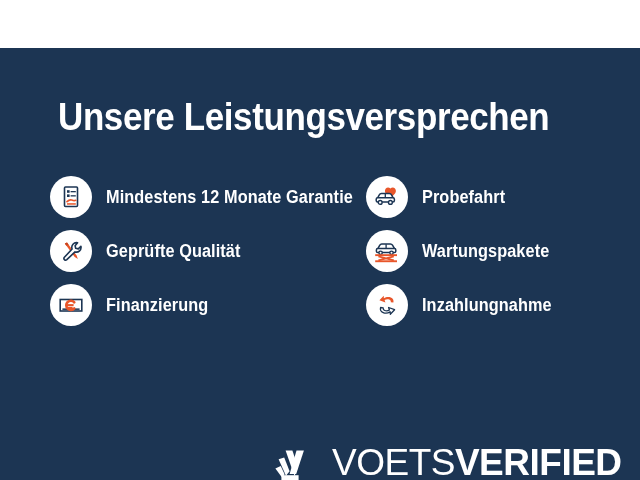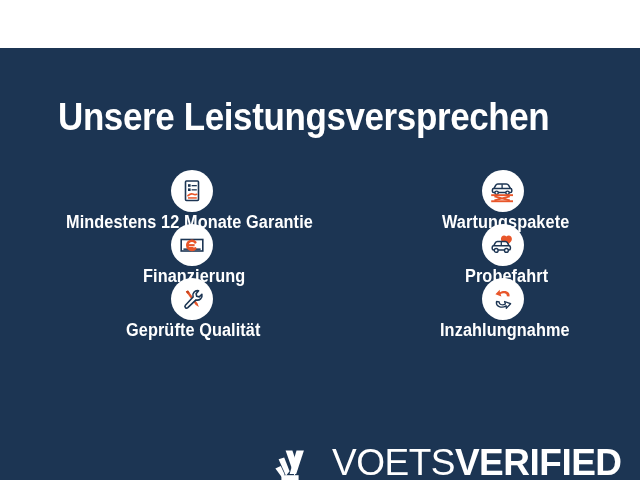"Mindestens 12 Monate Garantie" .feature { flex-direction: column -> none }
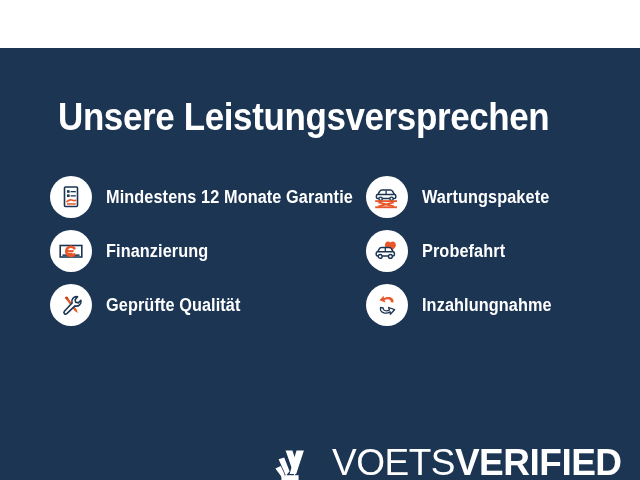"Wartungspakete" div.feature { order: before "Probefahrt" -> after "Probefahrt" }
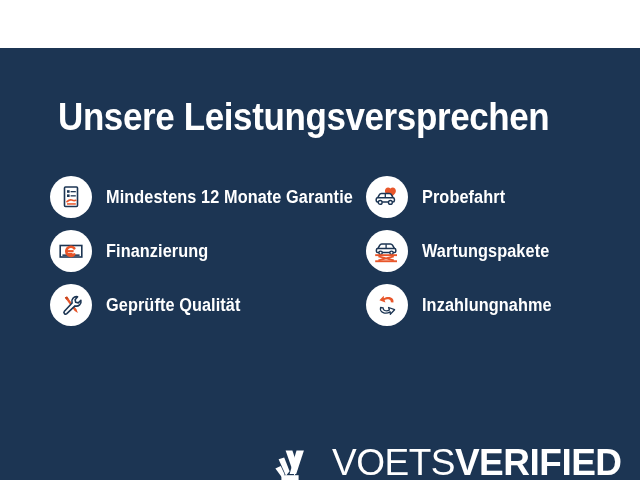"Finanzierung" div.feature { order: before "Geprüfte Qualität" -> after "Geprüfte Qualität" }
